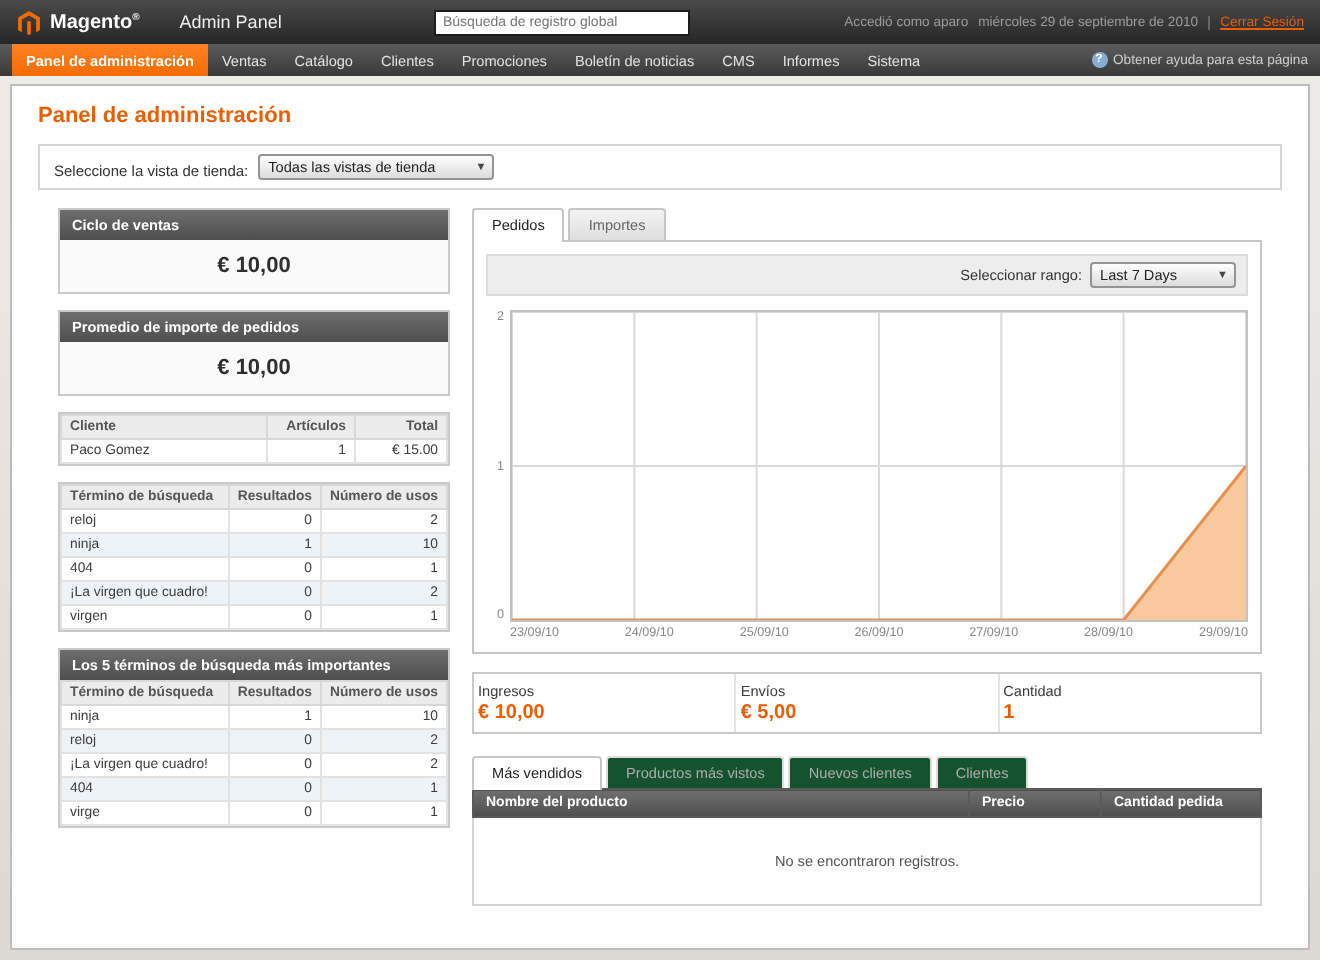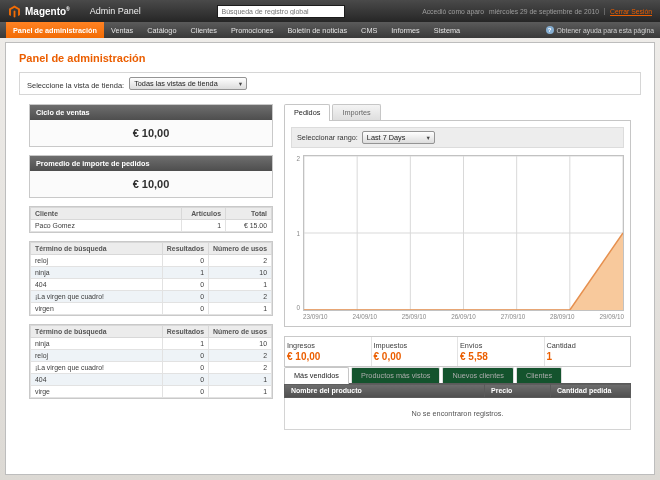"Ciclo de ventas" .col-left { width: 244px -> 196px }
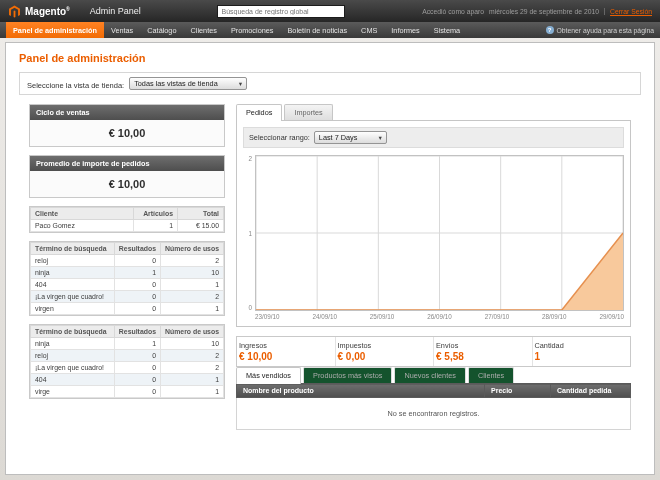"Seleccionar rango:" .chart-toolbar { justify-content: none -> flex-end }
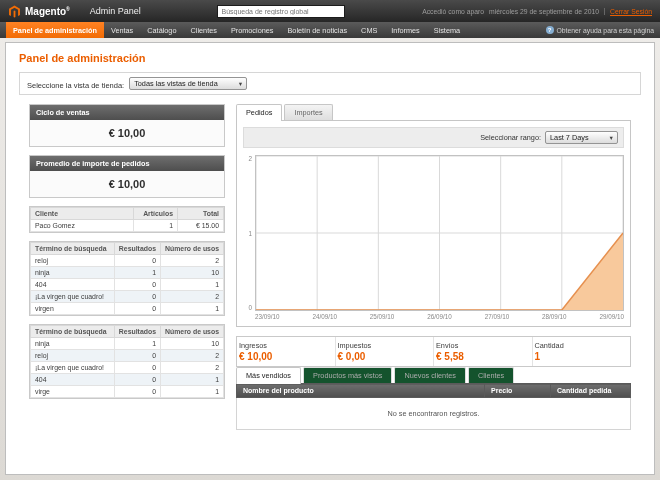"Los 5 términos de búsqueda" div.box-head { html: none -> <div>Los 5 términos de búsqueda más importantes</div> }
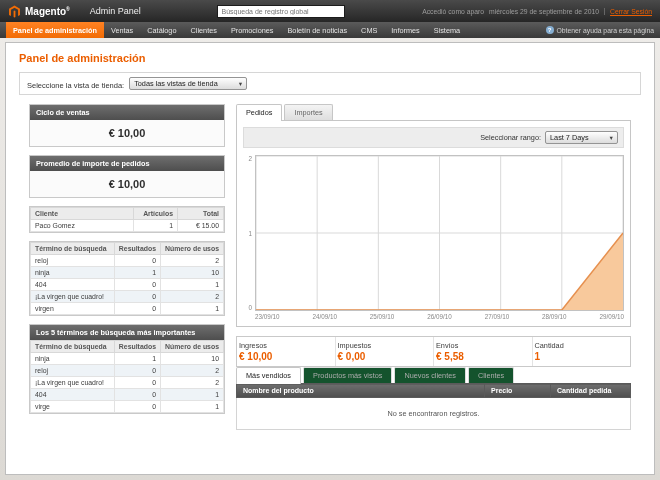"Impuestos" div.stat { html: <div> <div>Impuestos</div> <div>€ 0,00</div> </div> -> none }
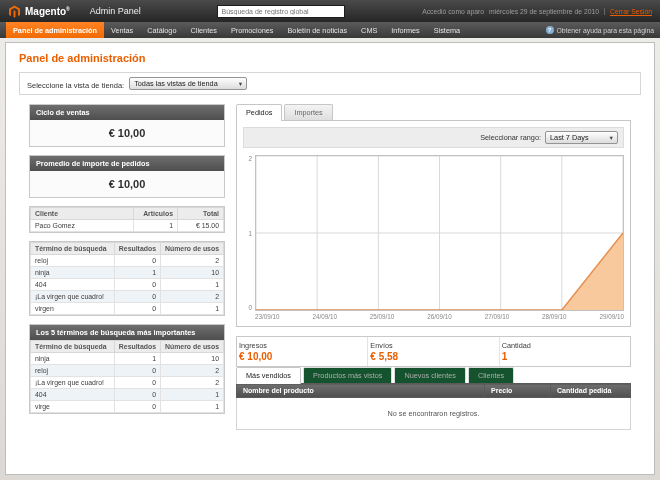"€ 5,58" div.val { text: 5,58 -> 5,00 }
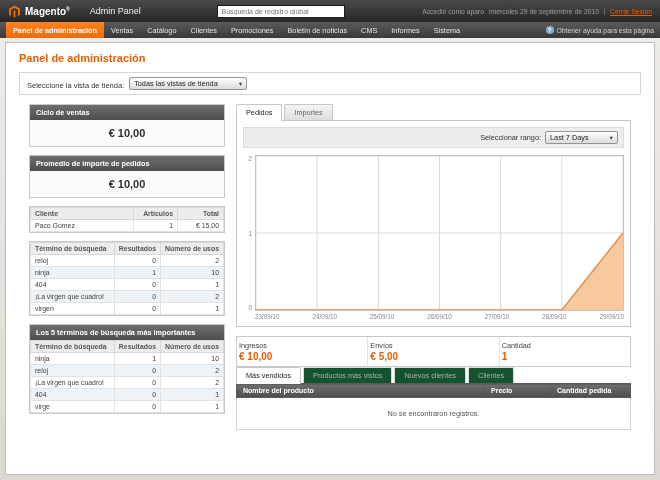"Más vendidos" .bottom-tabs { margin-top: none -> 11px }
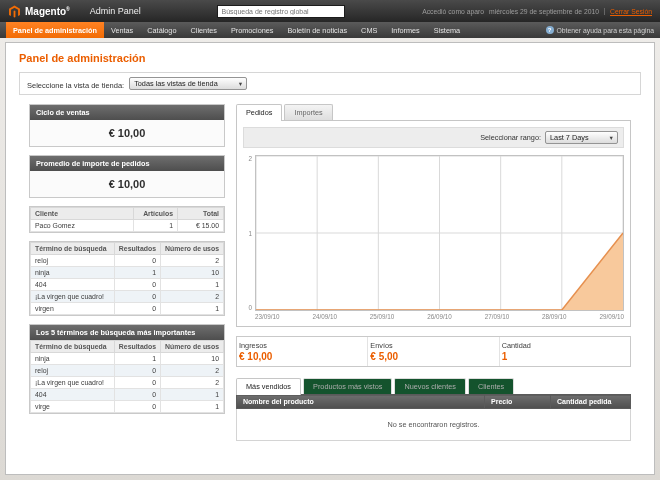"No se encontraron registros." .empty-row { height: 32px -> 44px }
